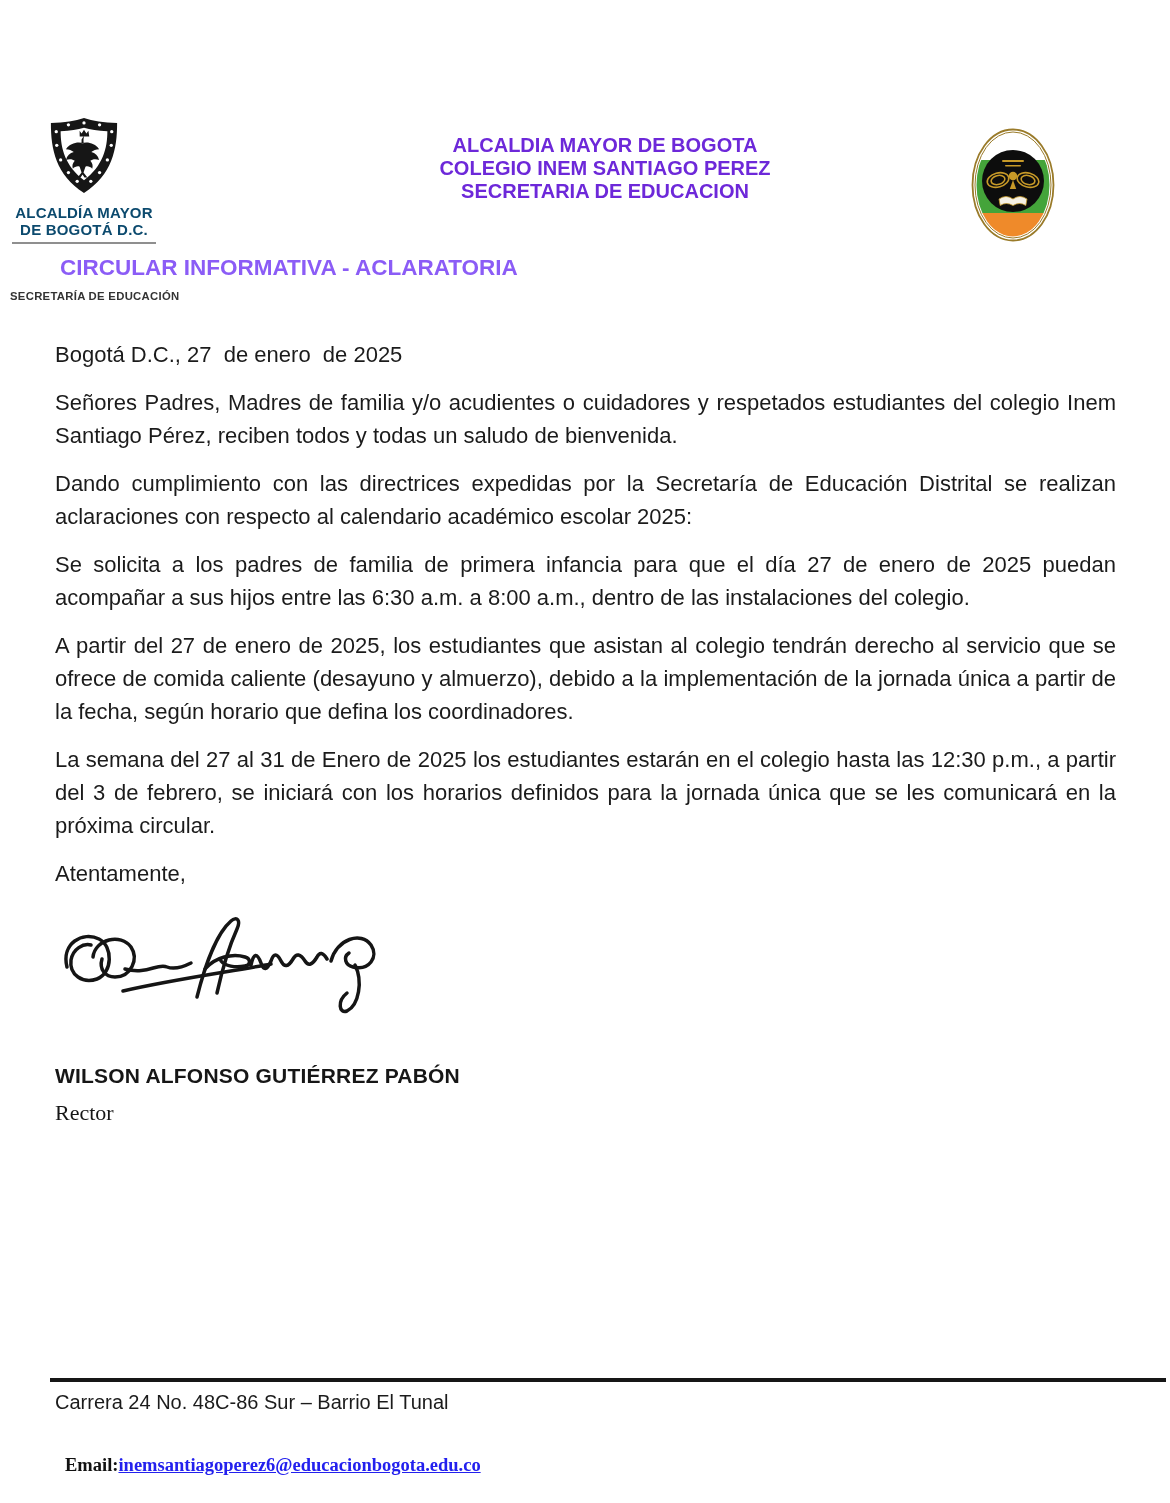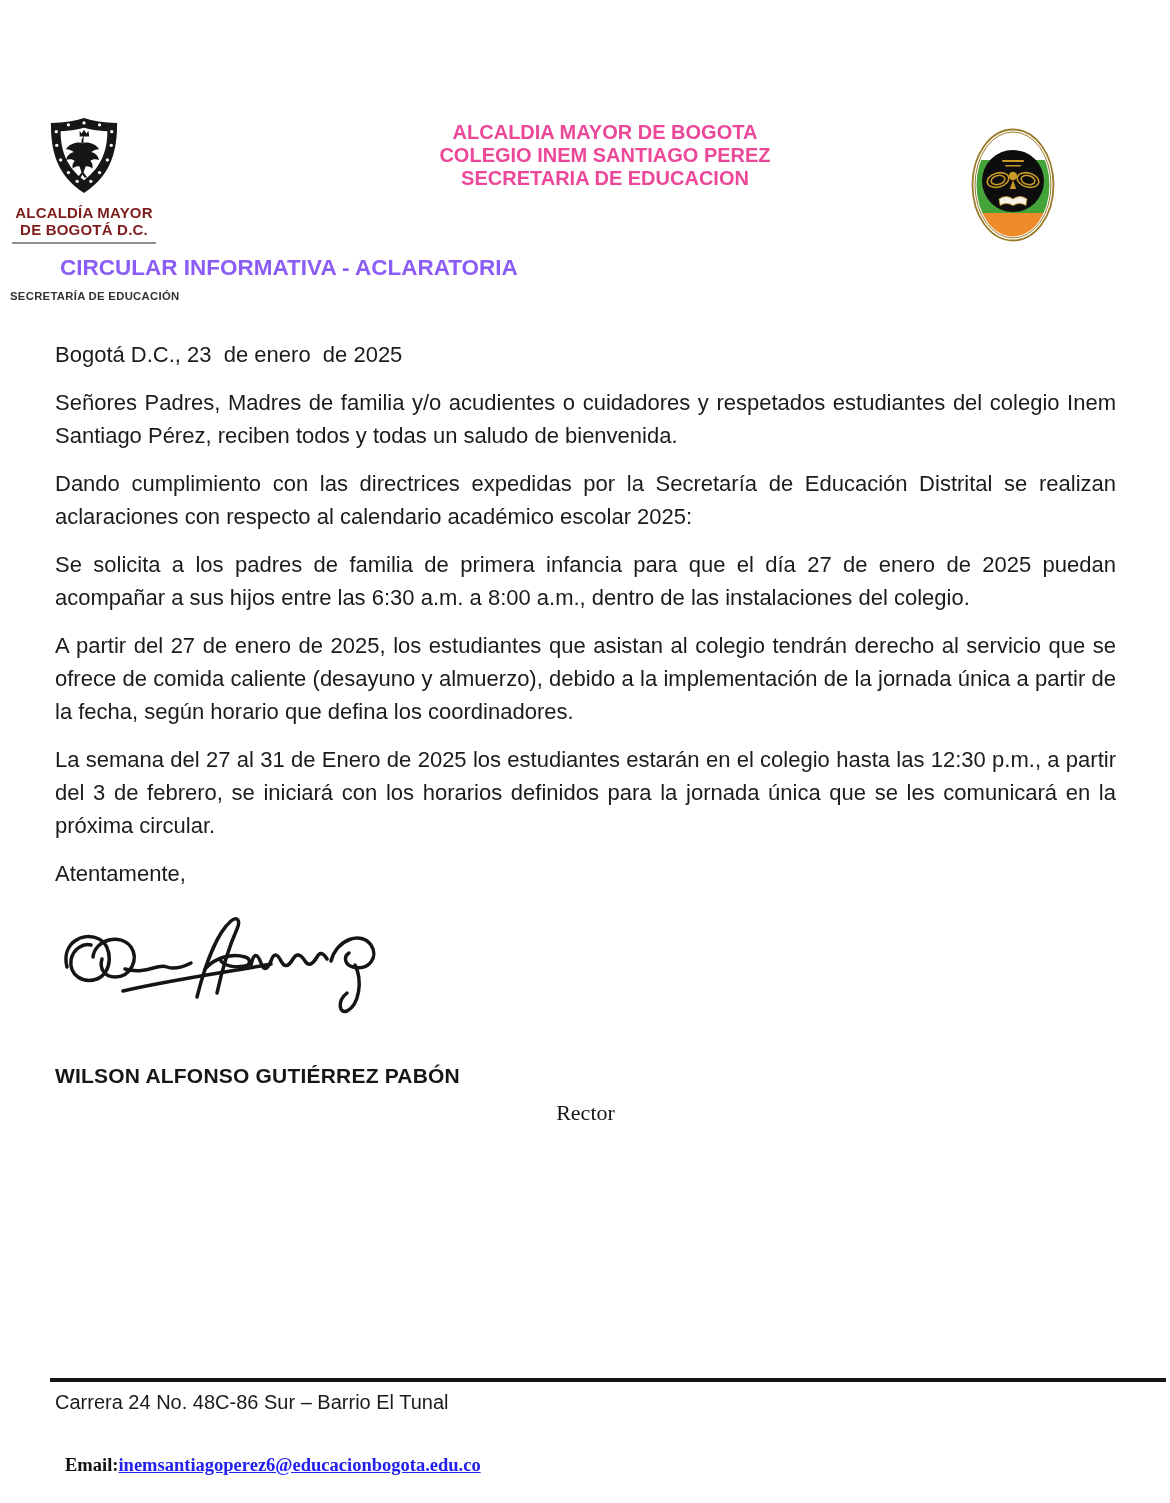"ALCALDIA MAYOR DE BOGOTA" .header-center { color: #ec4899 -> #6d28d9; top: 121px -> 134px }
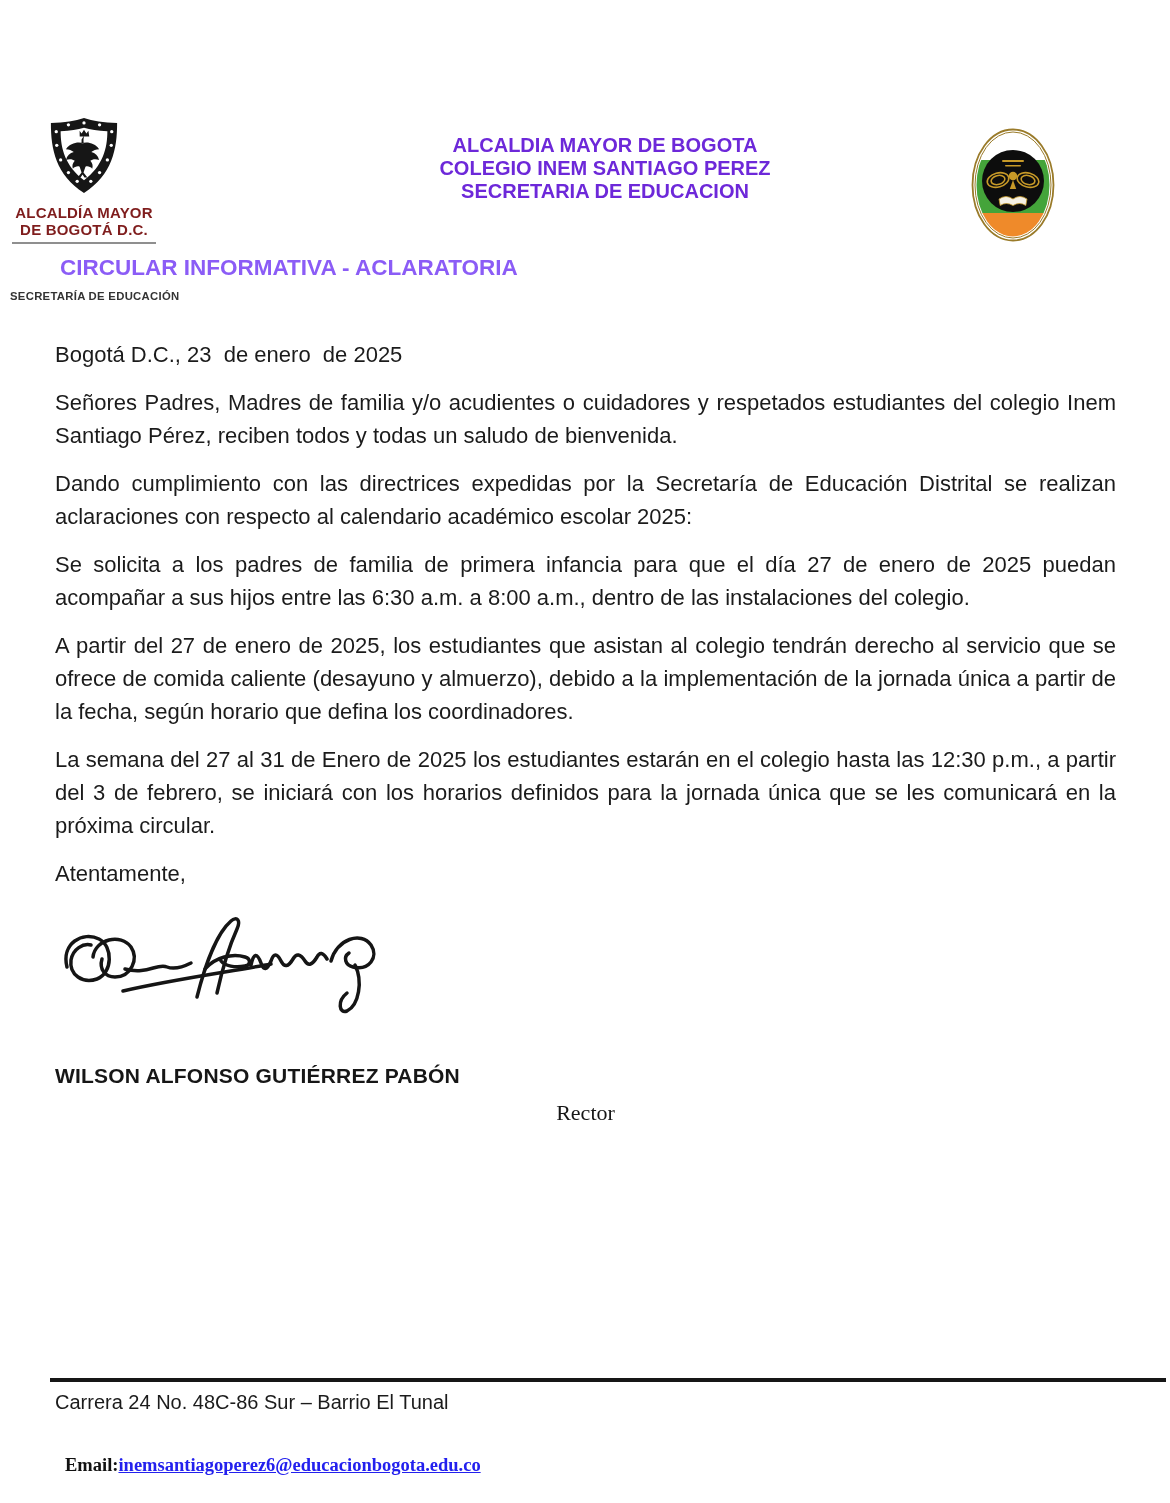"ALCALDÍA MAYOR" .logo-left .ll1, .logo-left .ll2 { color: #7f1d1d -> #0c4a6e }
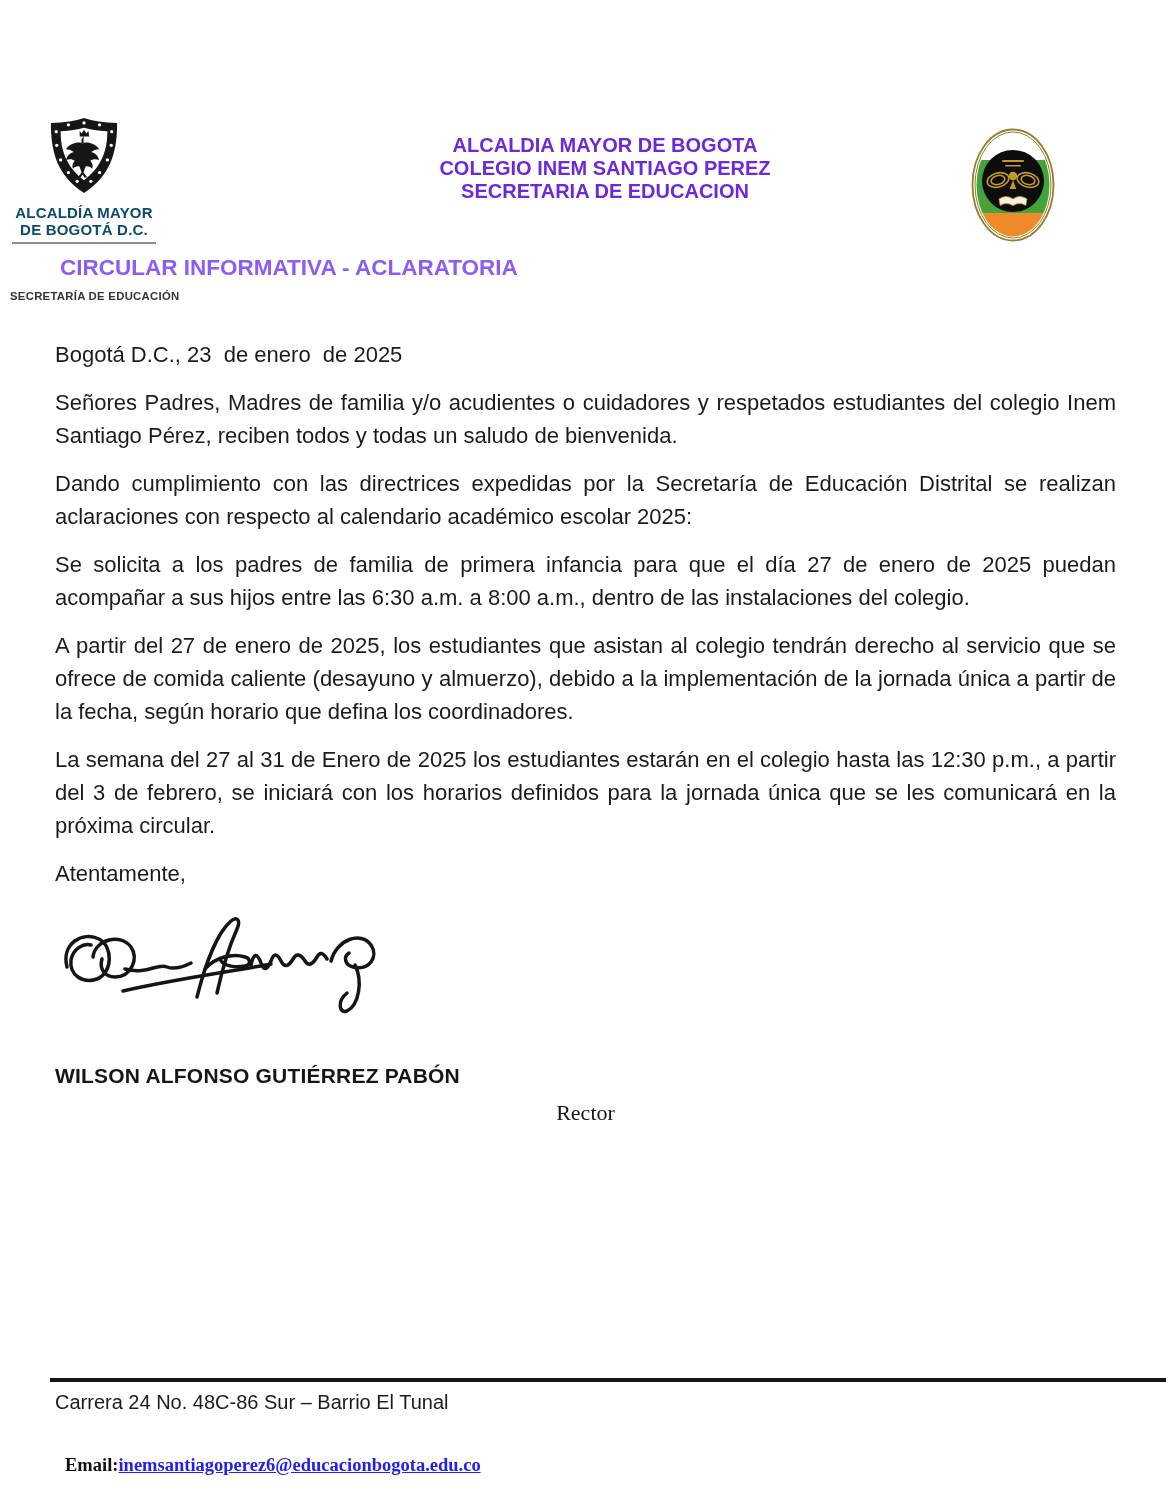"Bogotá D.C., 23 de enero" p.date-line { text: 23 -> 27 }
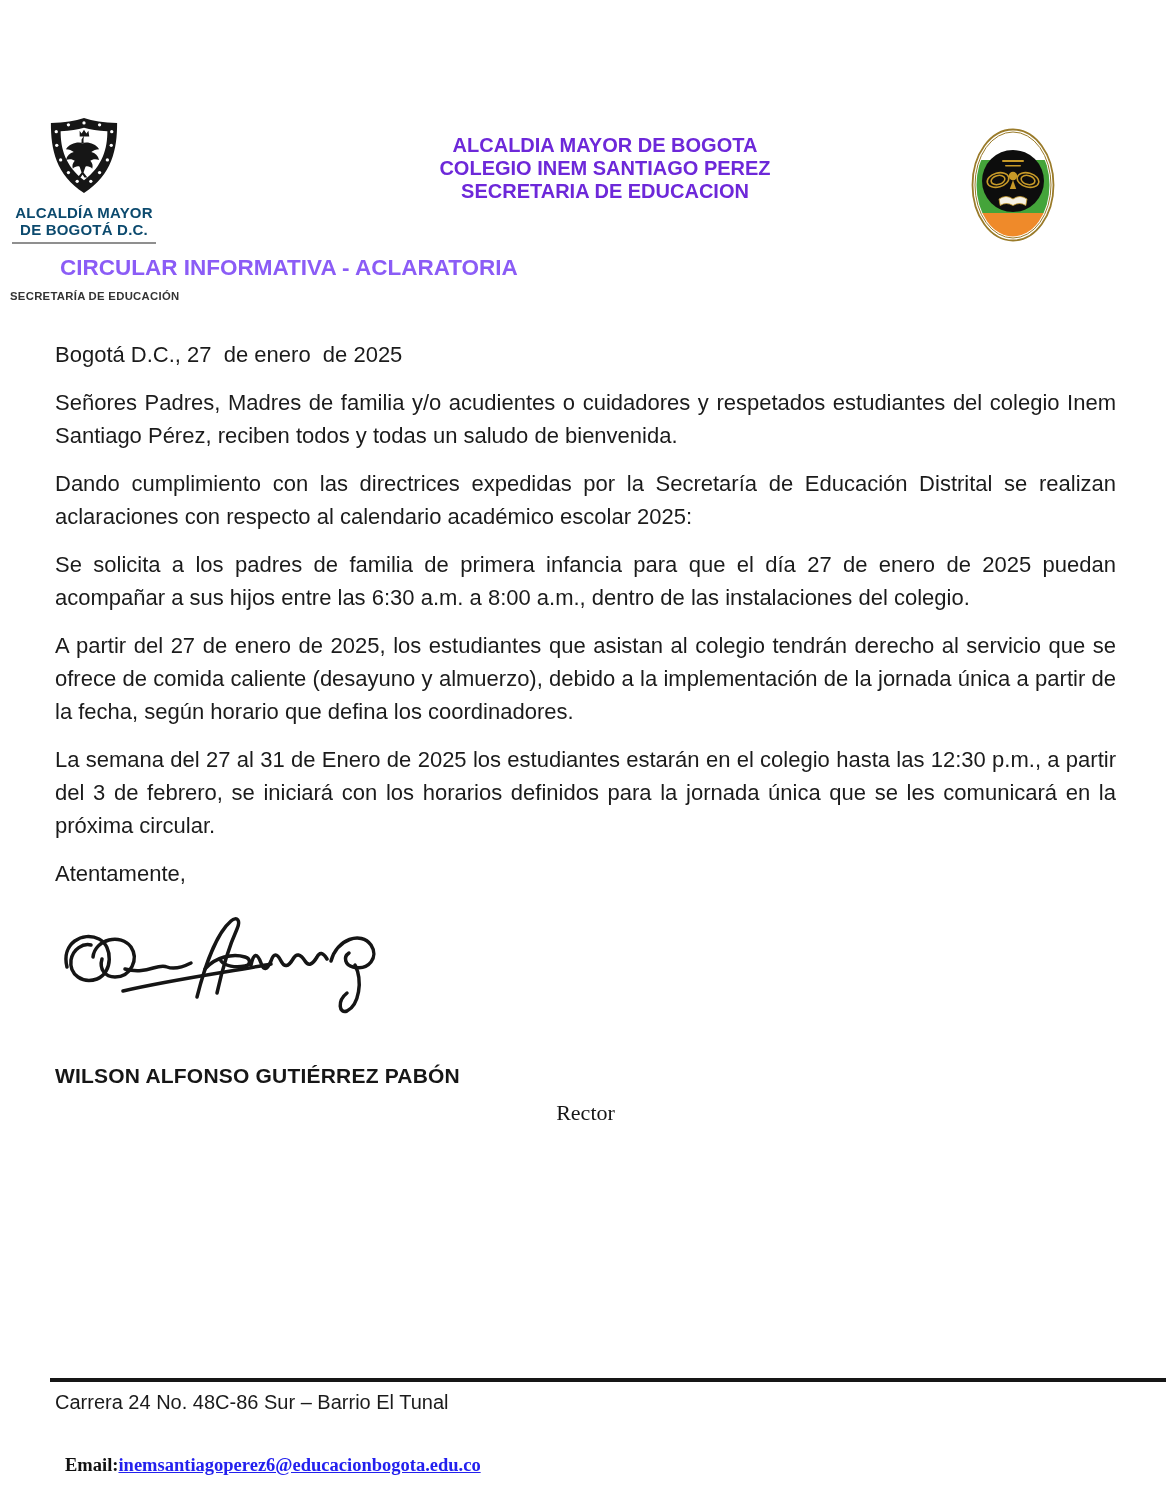"Rector" .signer-role { text-align: center -> none }
